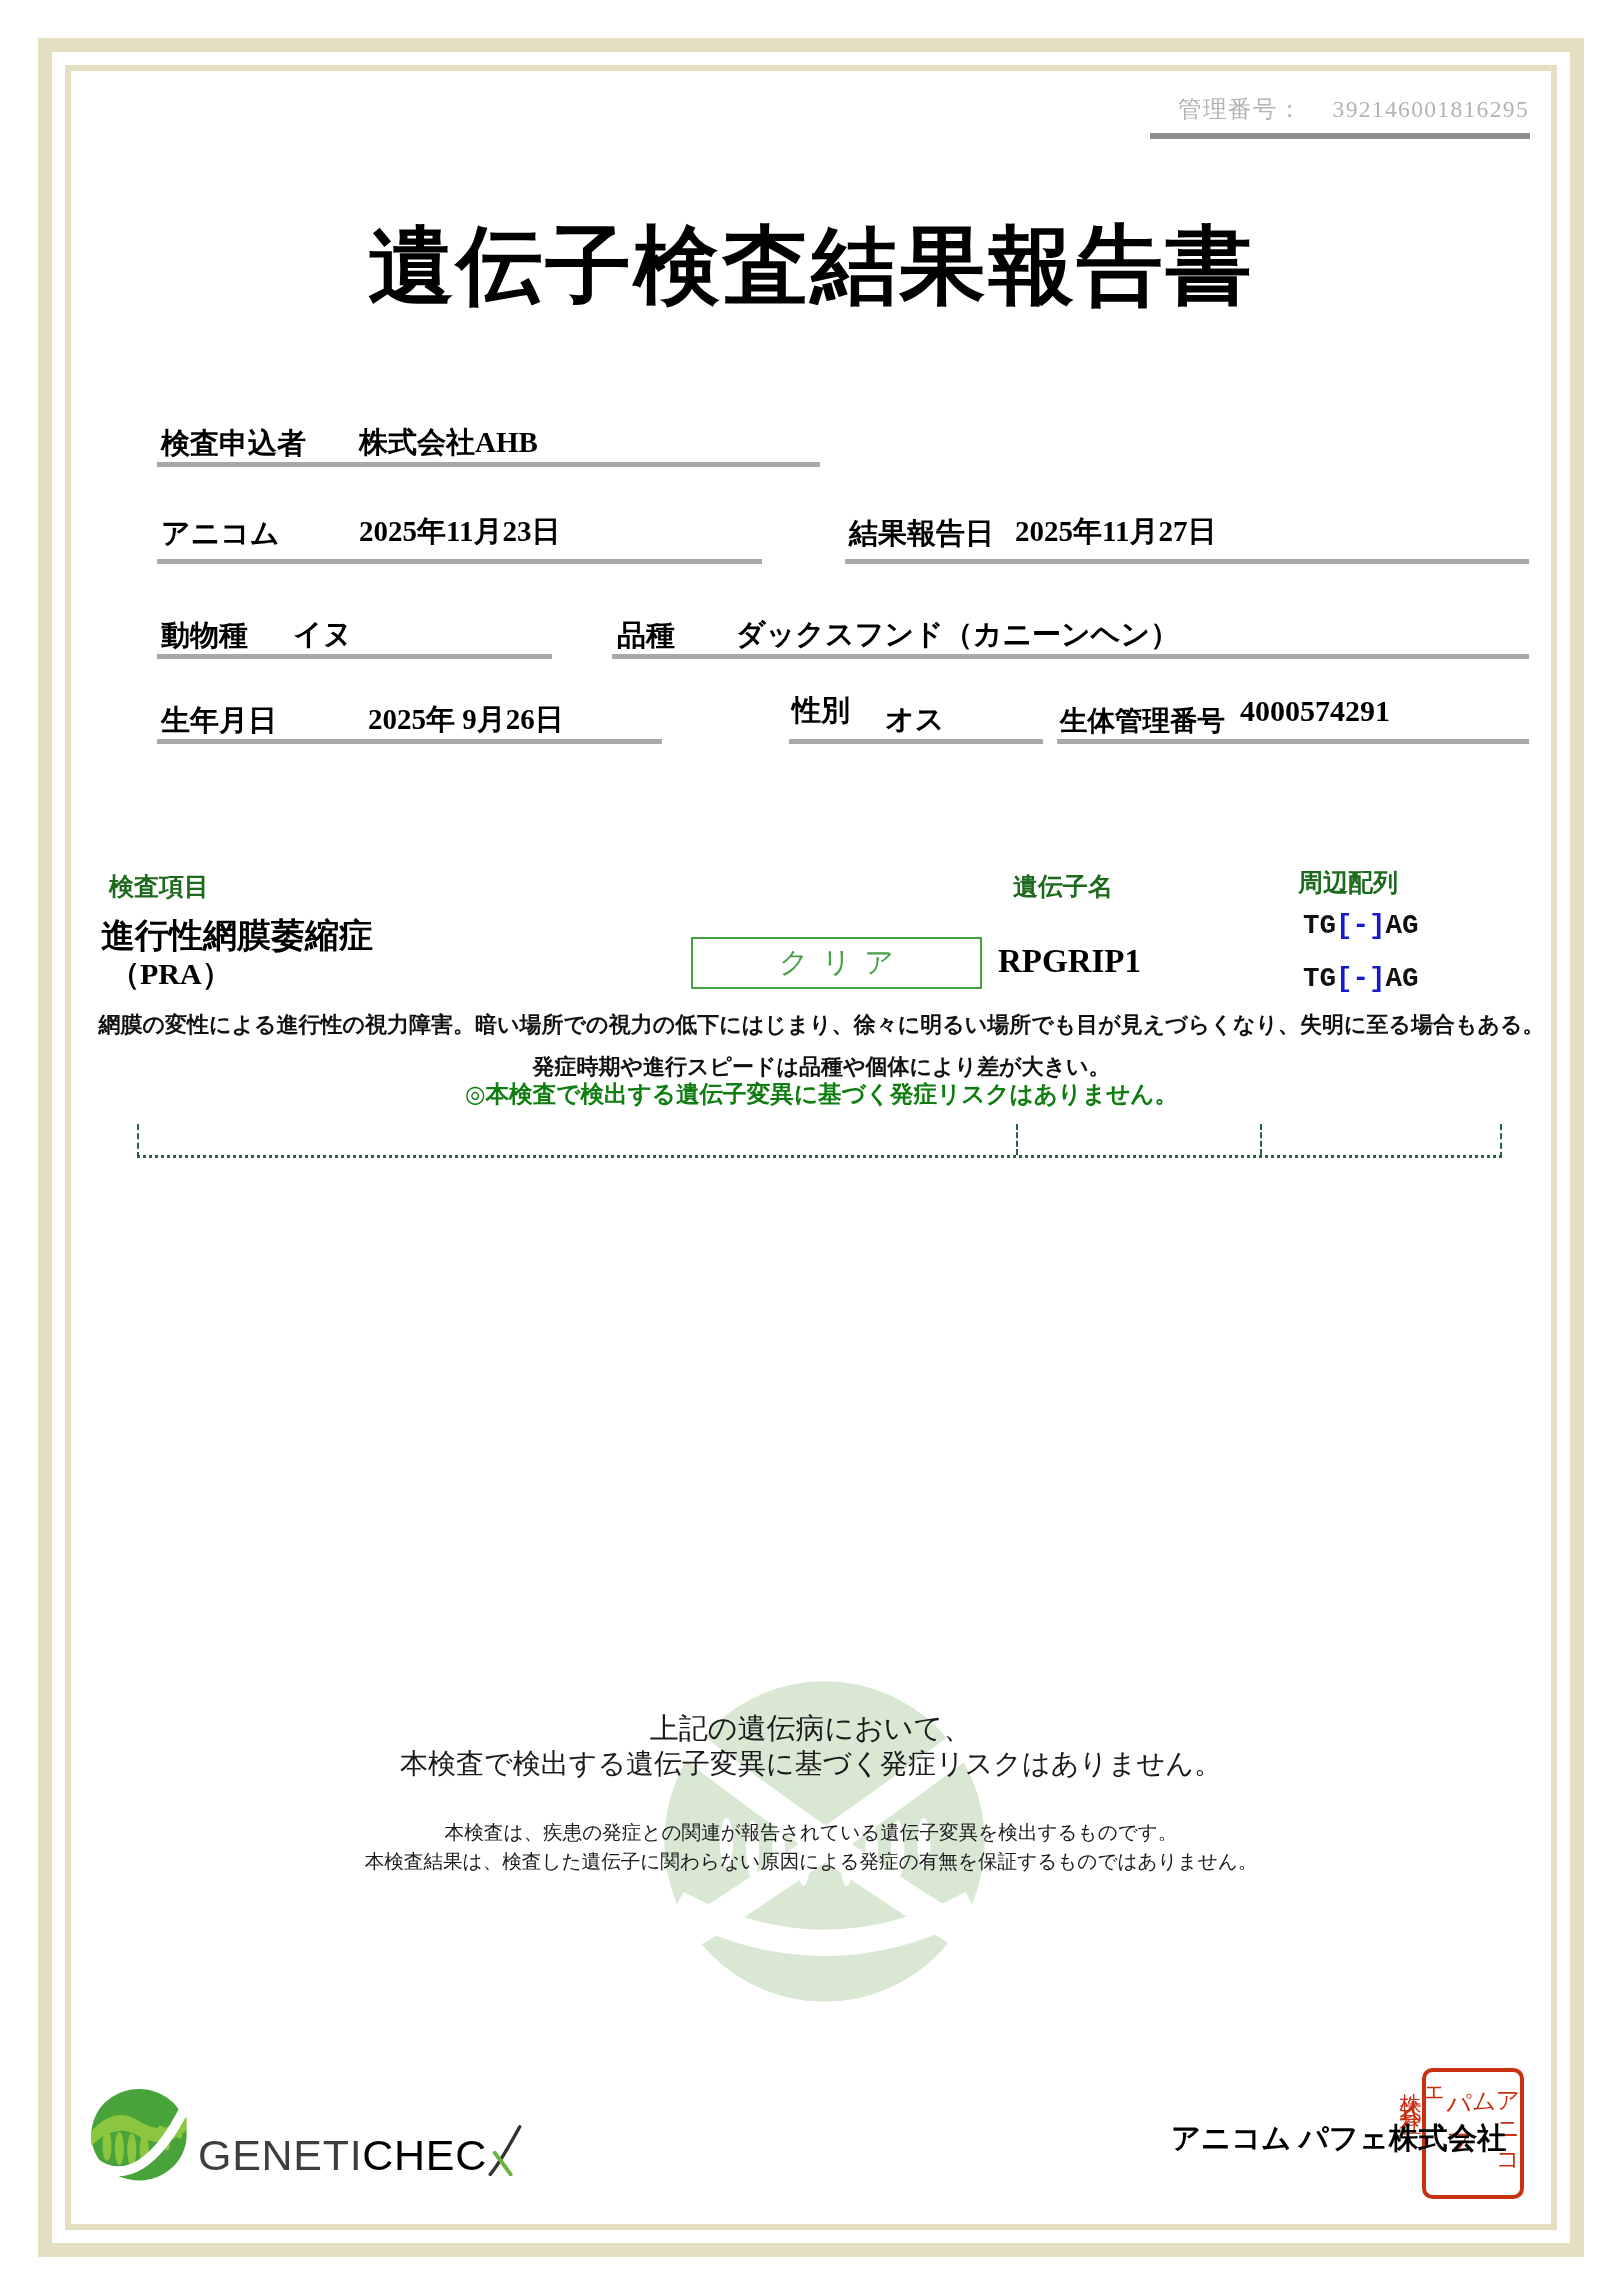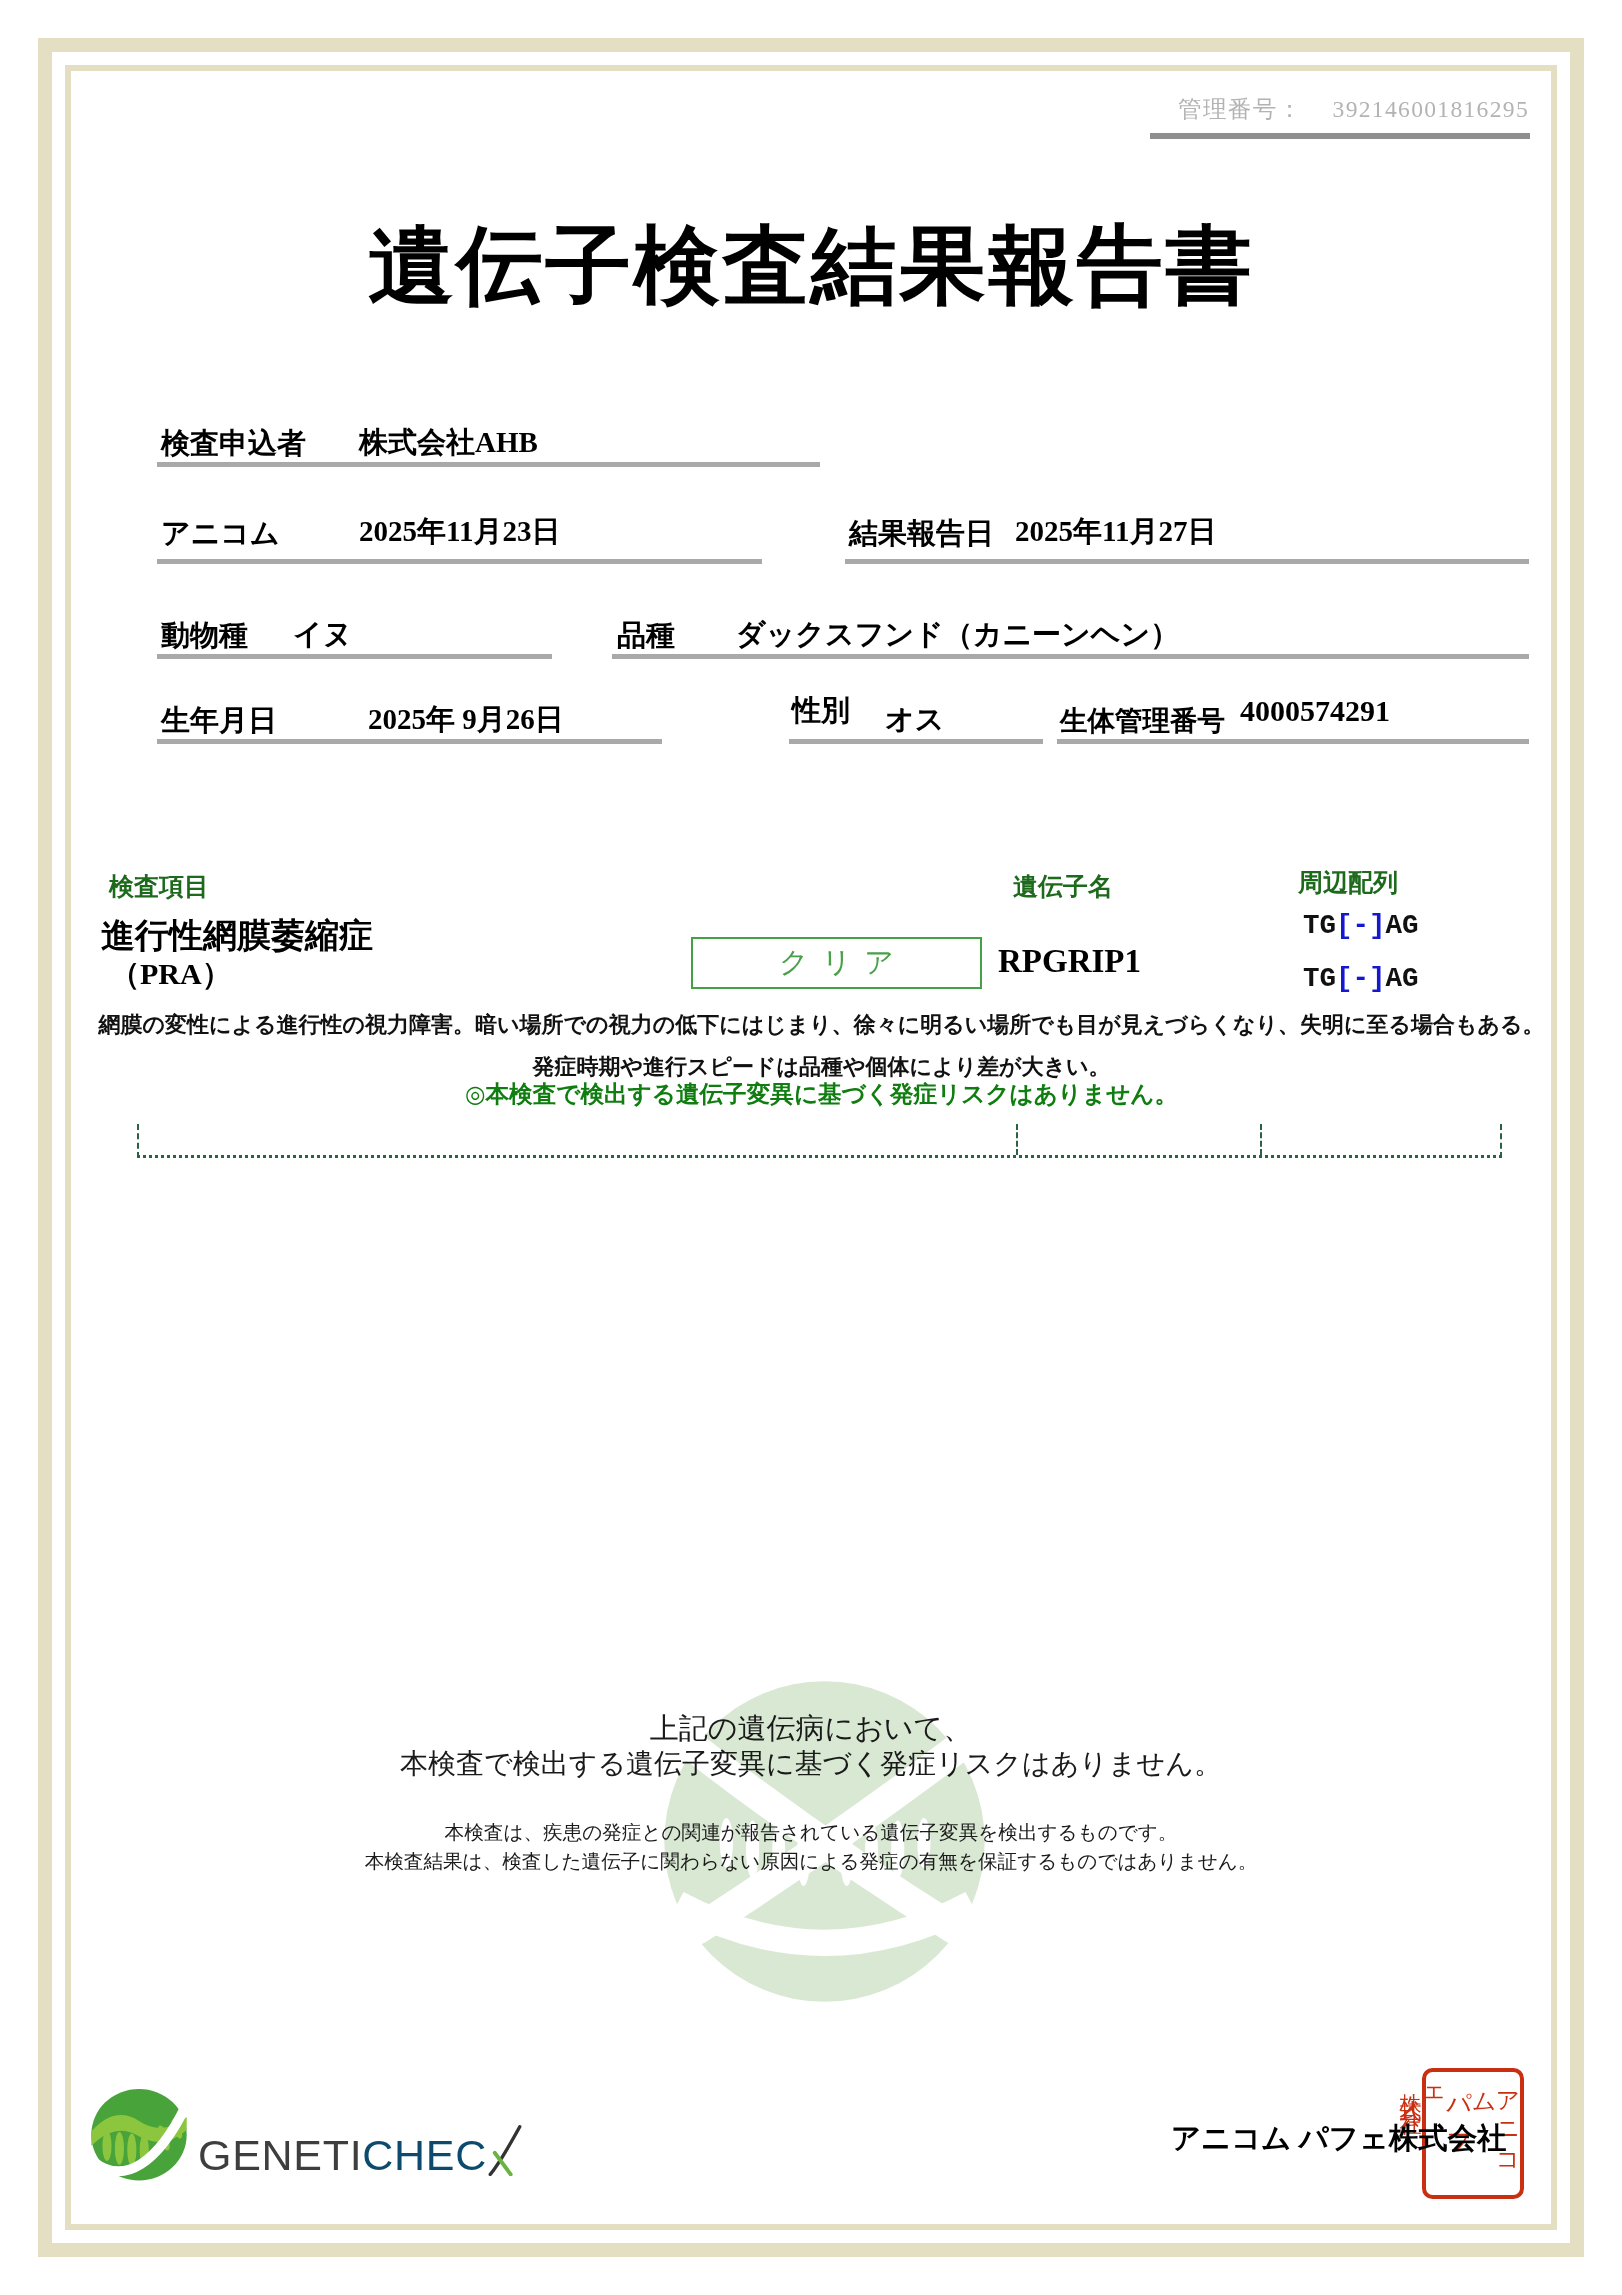"CHEC" .wordmark .green { color: #0c4a6e -> #000000 }
